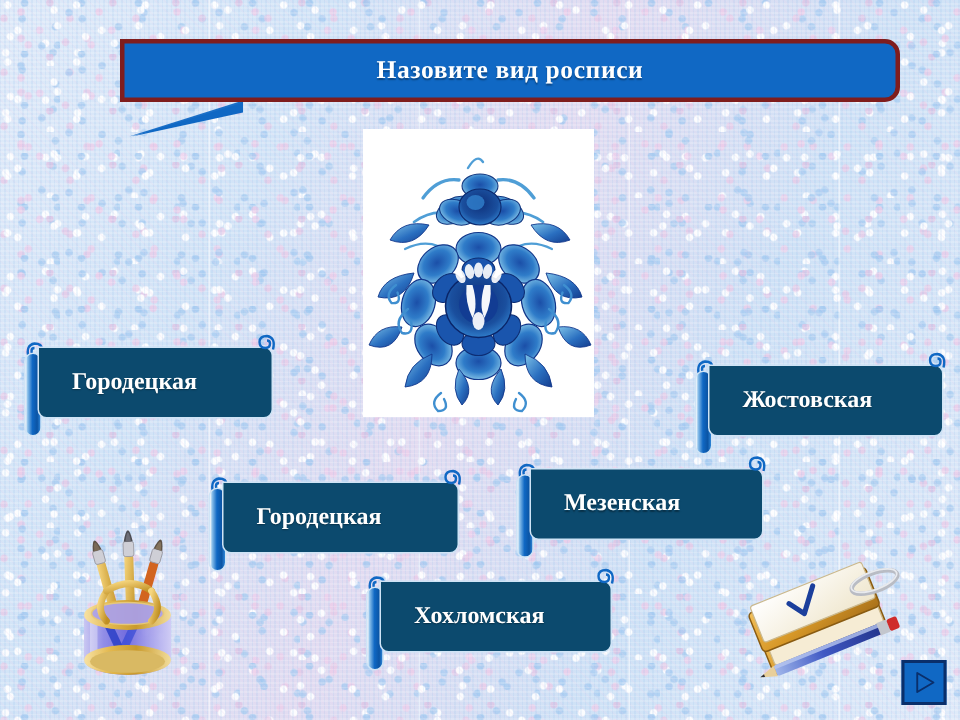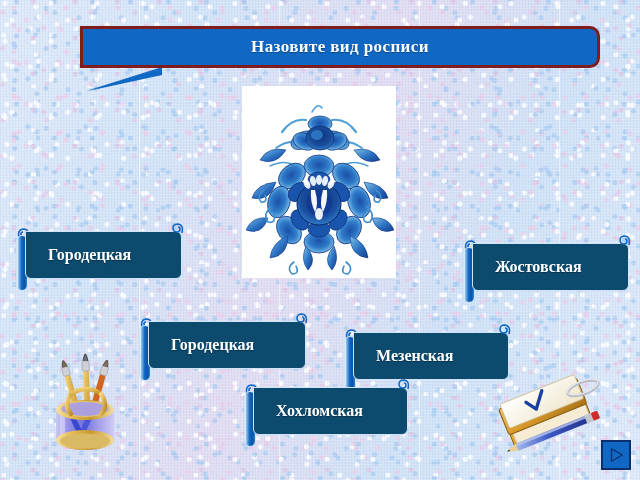"Мезенская" div.plaque { top: 332px -> 312px }
